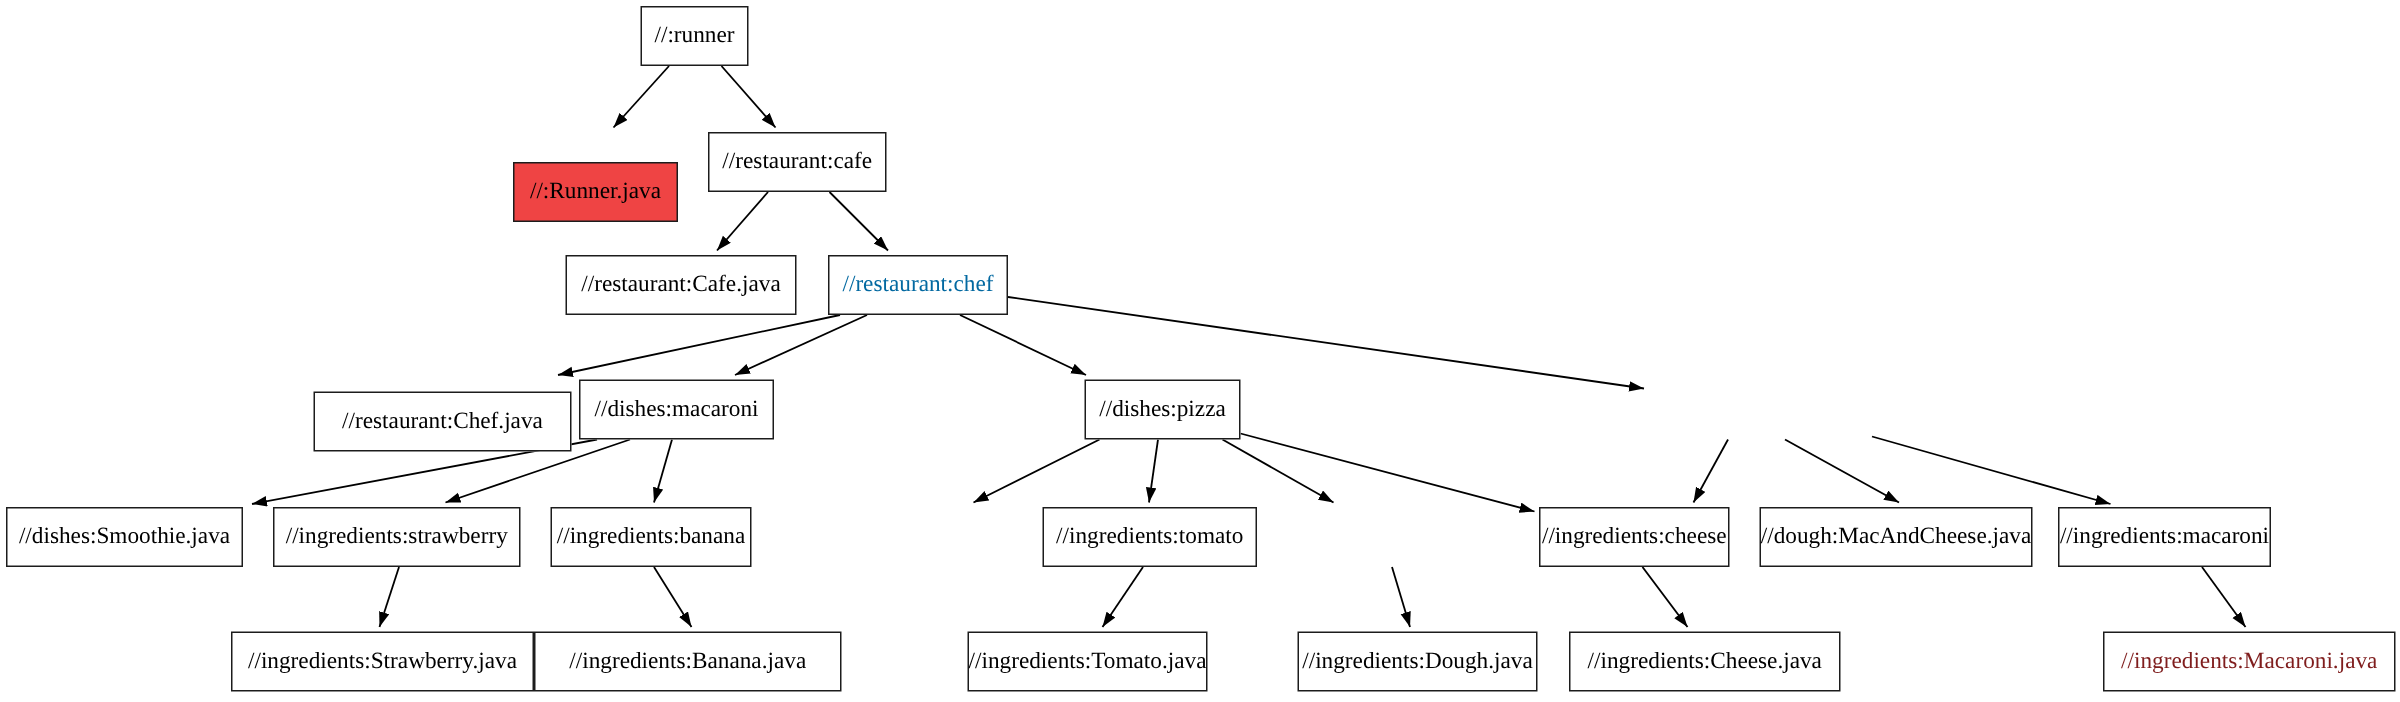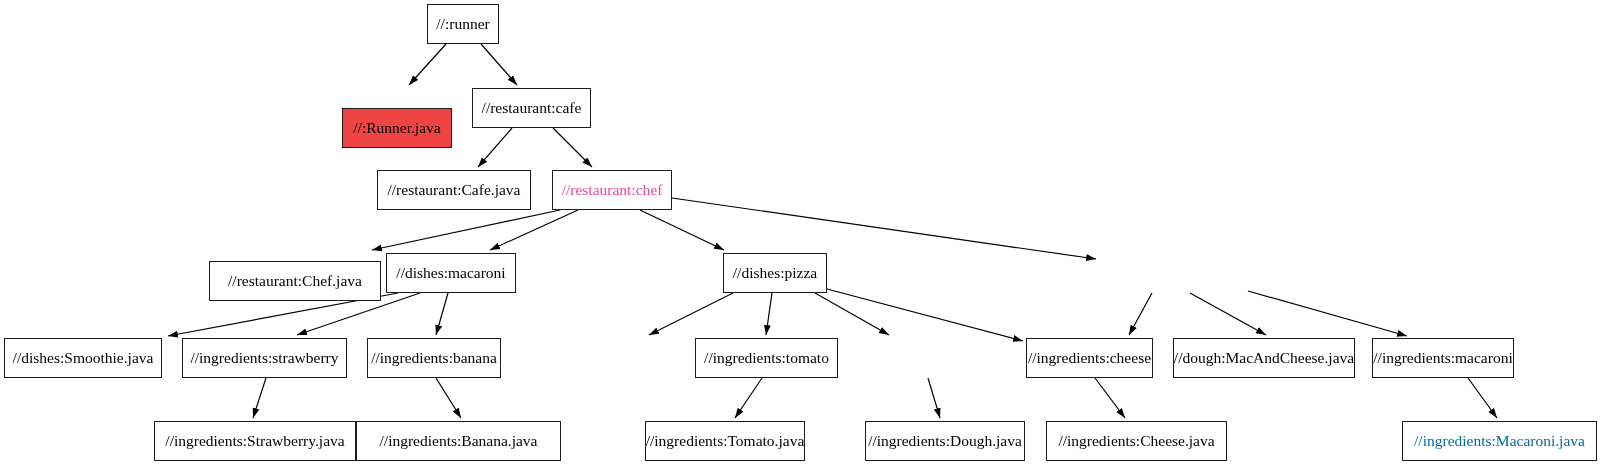"//restaurant:chef" span.node-label { color: #ec4899 -> #0369a1 }
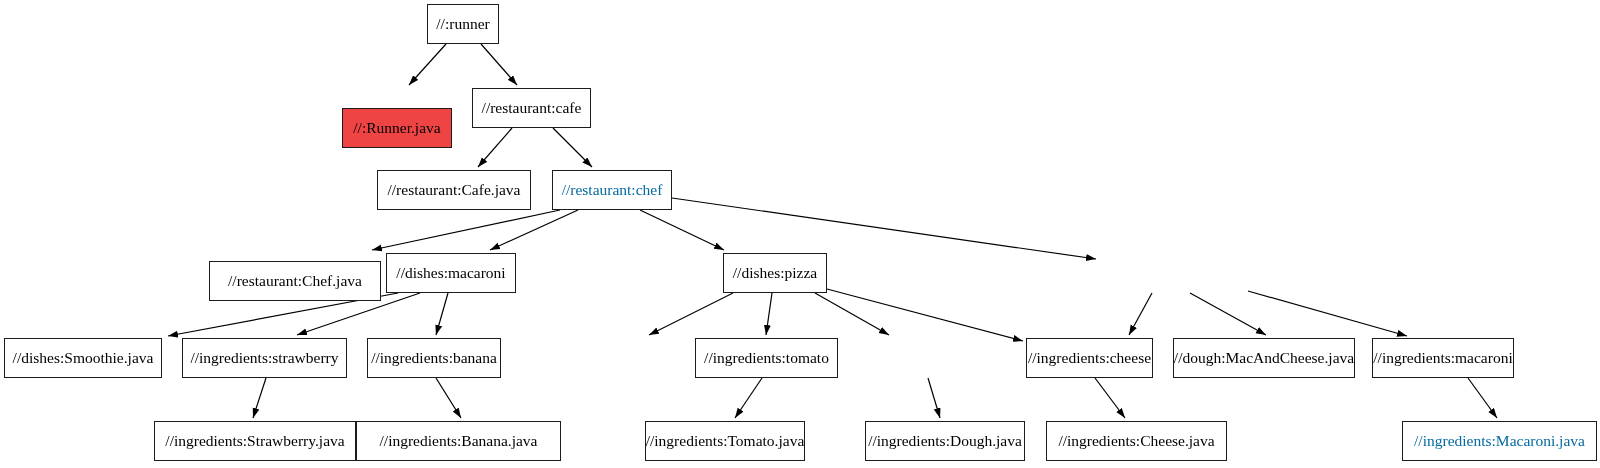"//ingredients:Macaroni.java" span.node-label { color: #0369a1 -> #7f1d1d }
